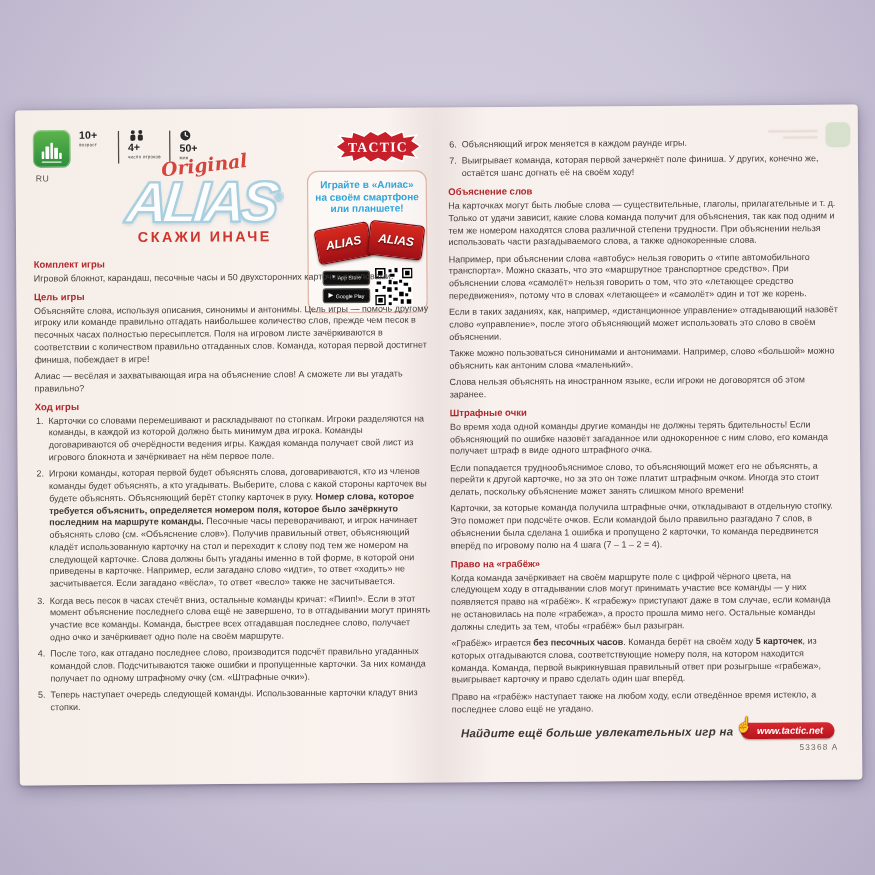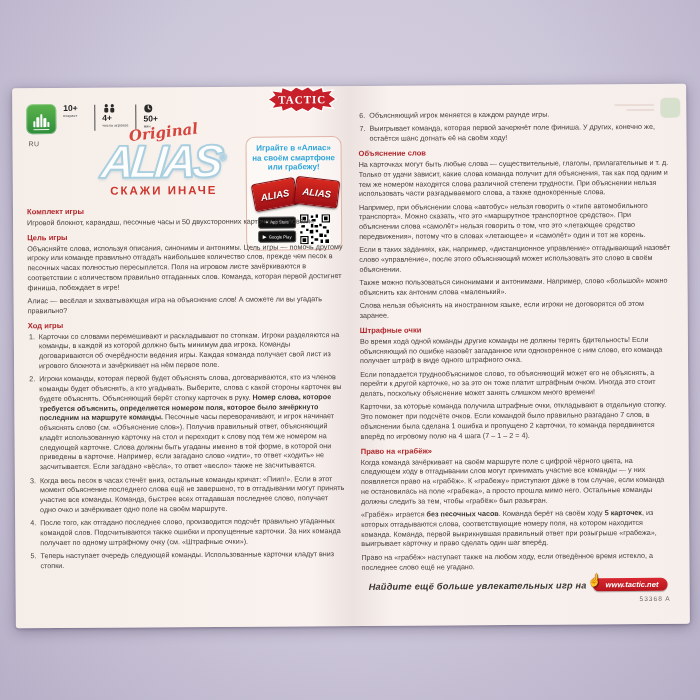"TACTIC" .tactic-logo { top: 0 -> 18px }
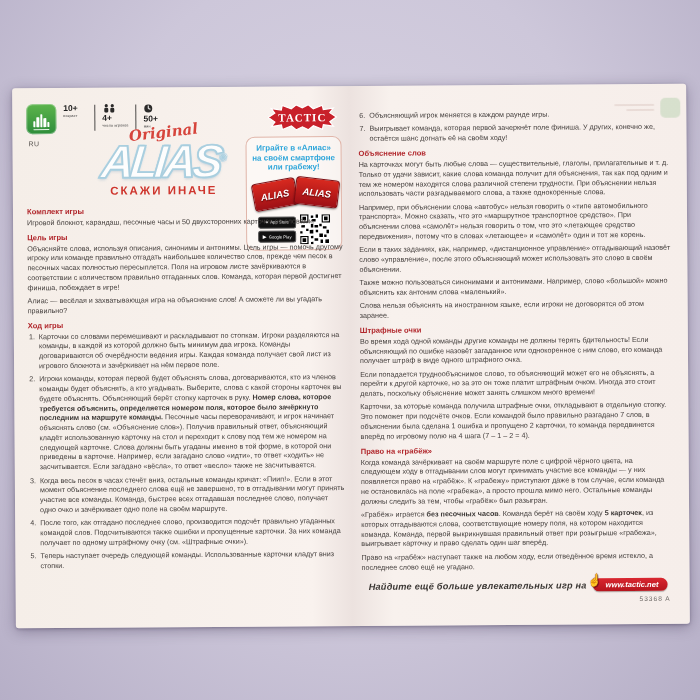"Играйте в «Алиас» на своём" p.app-text { text: грабежу -> планшете }
